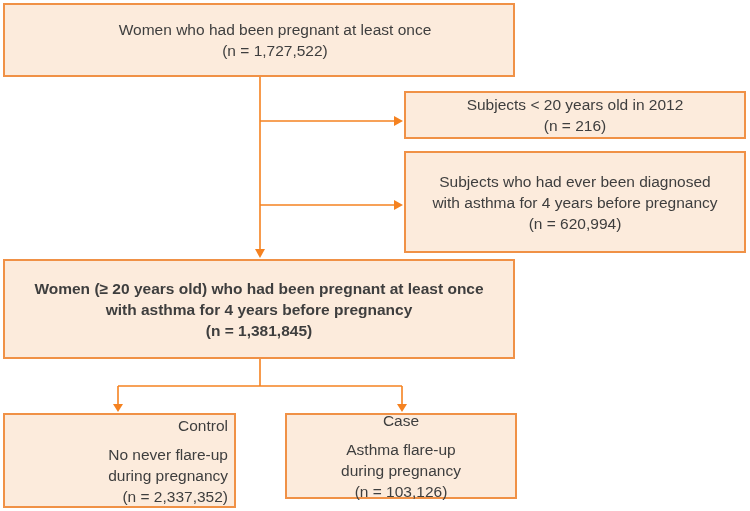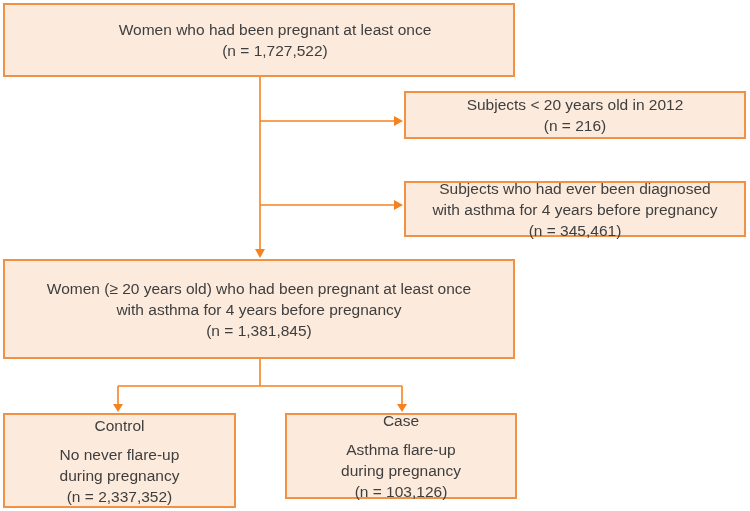"Subjects who had ever been" .box-excl2 { height: 56px -> 102px; top: 181px -> 151px }
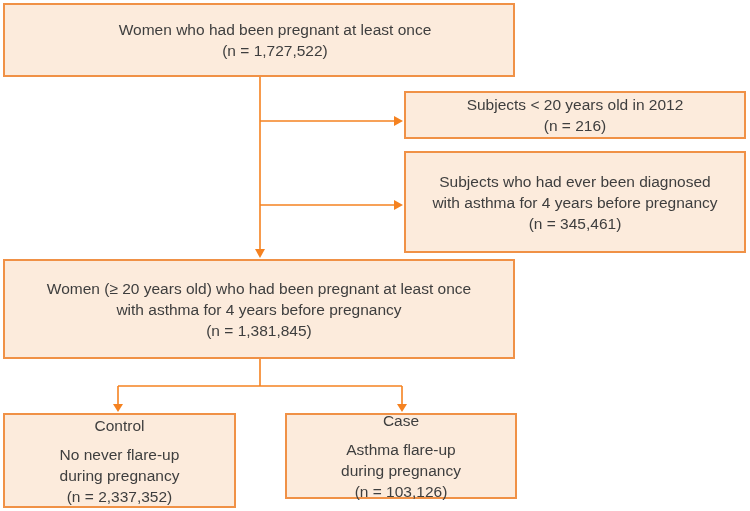"(n = 345,461)" div { text: 345,461 -> 620,994 }
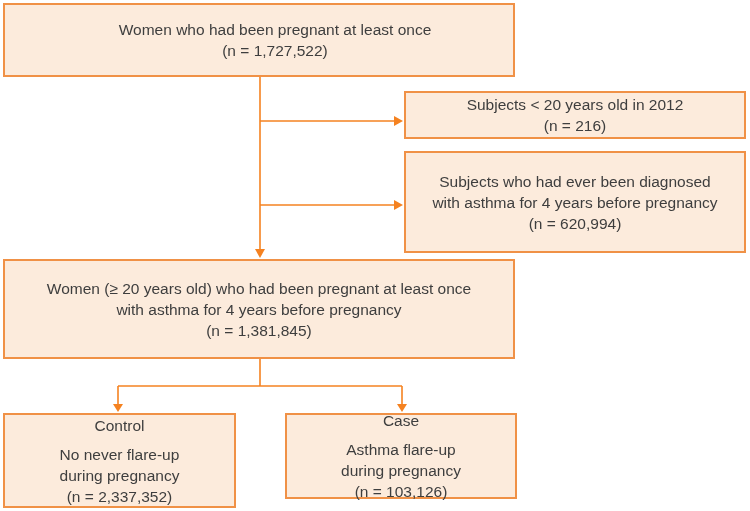"Women (≥ 20 years old)" .box-middle { font-weight: none -> bold }
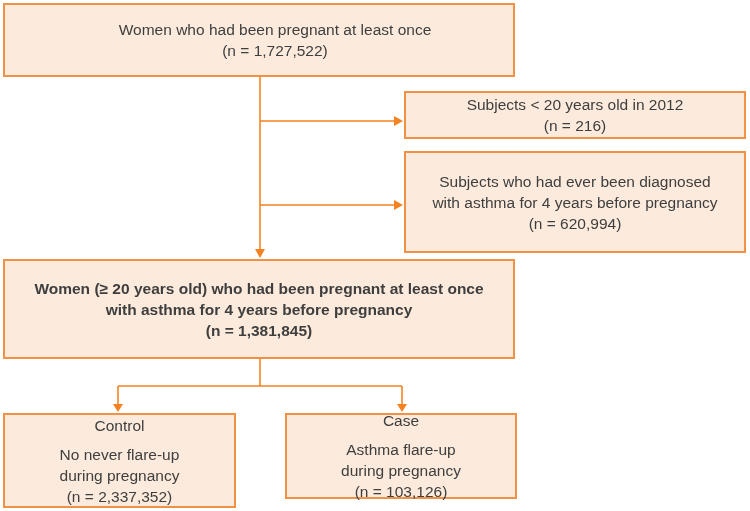"Control" .box-control { align-items: none -> flex-end }
